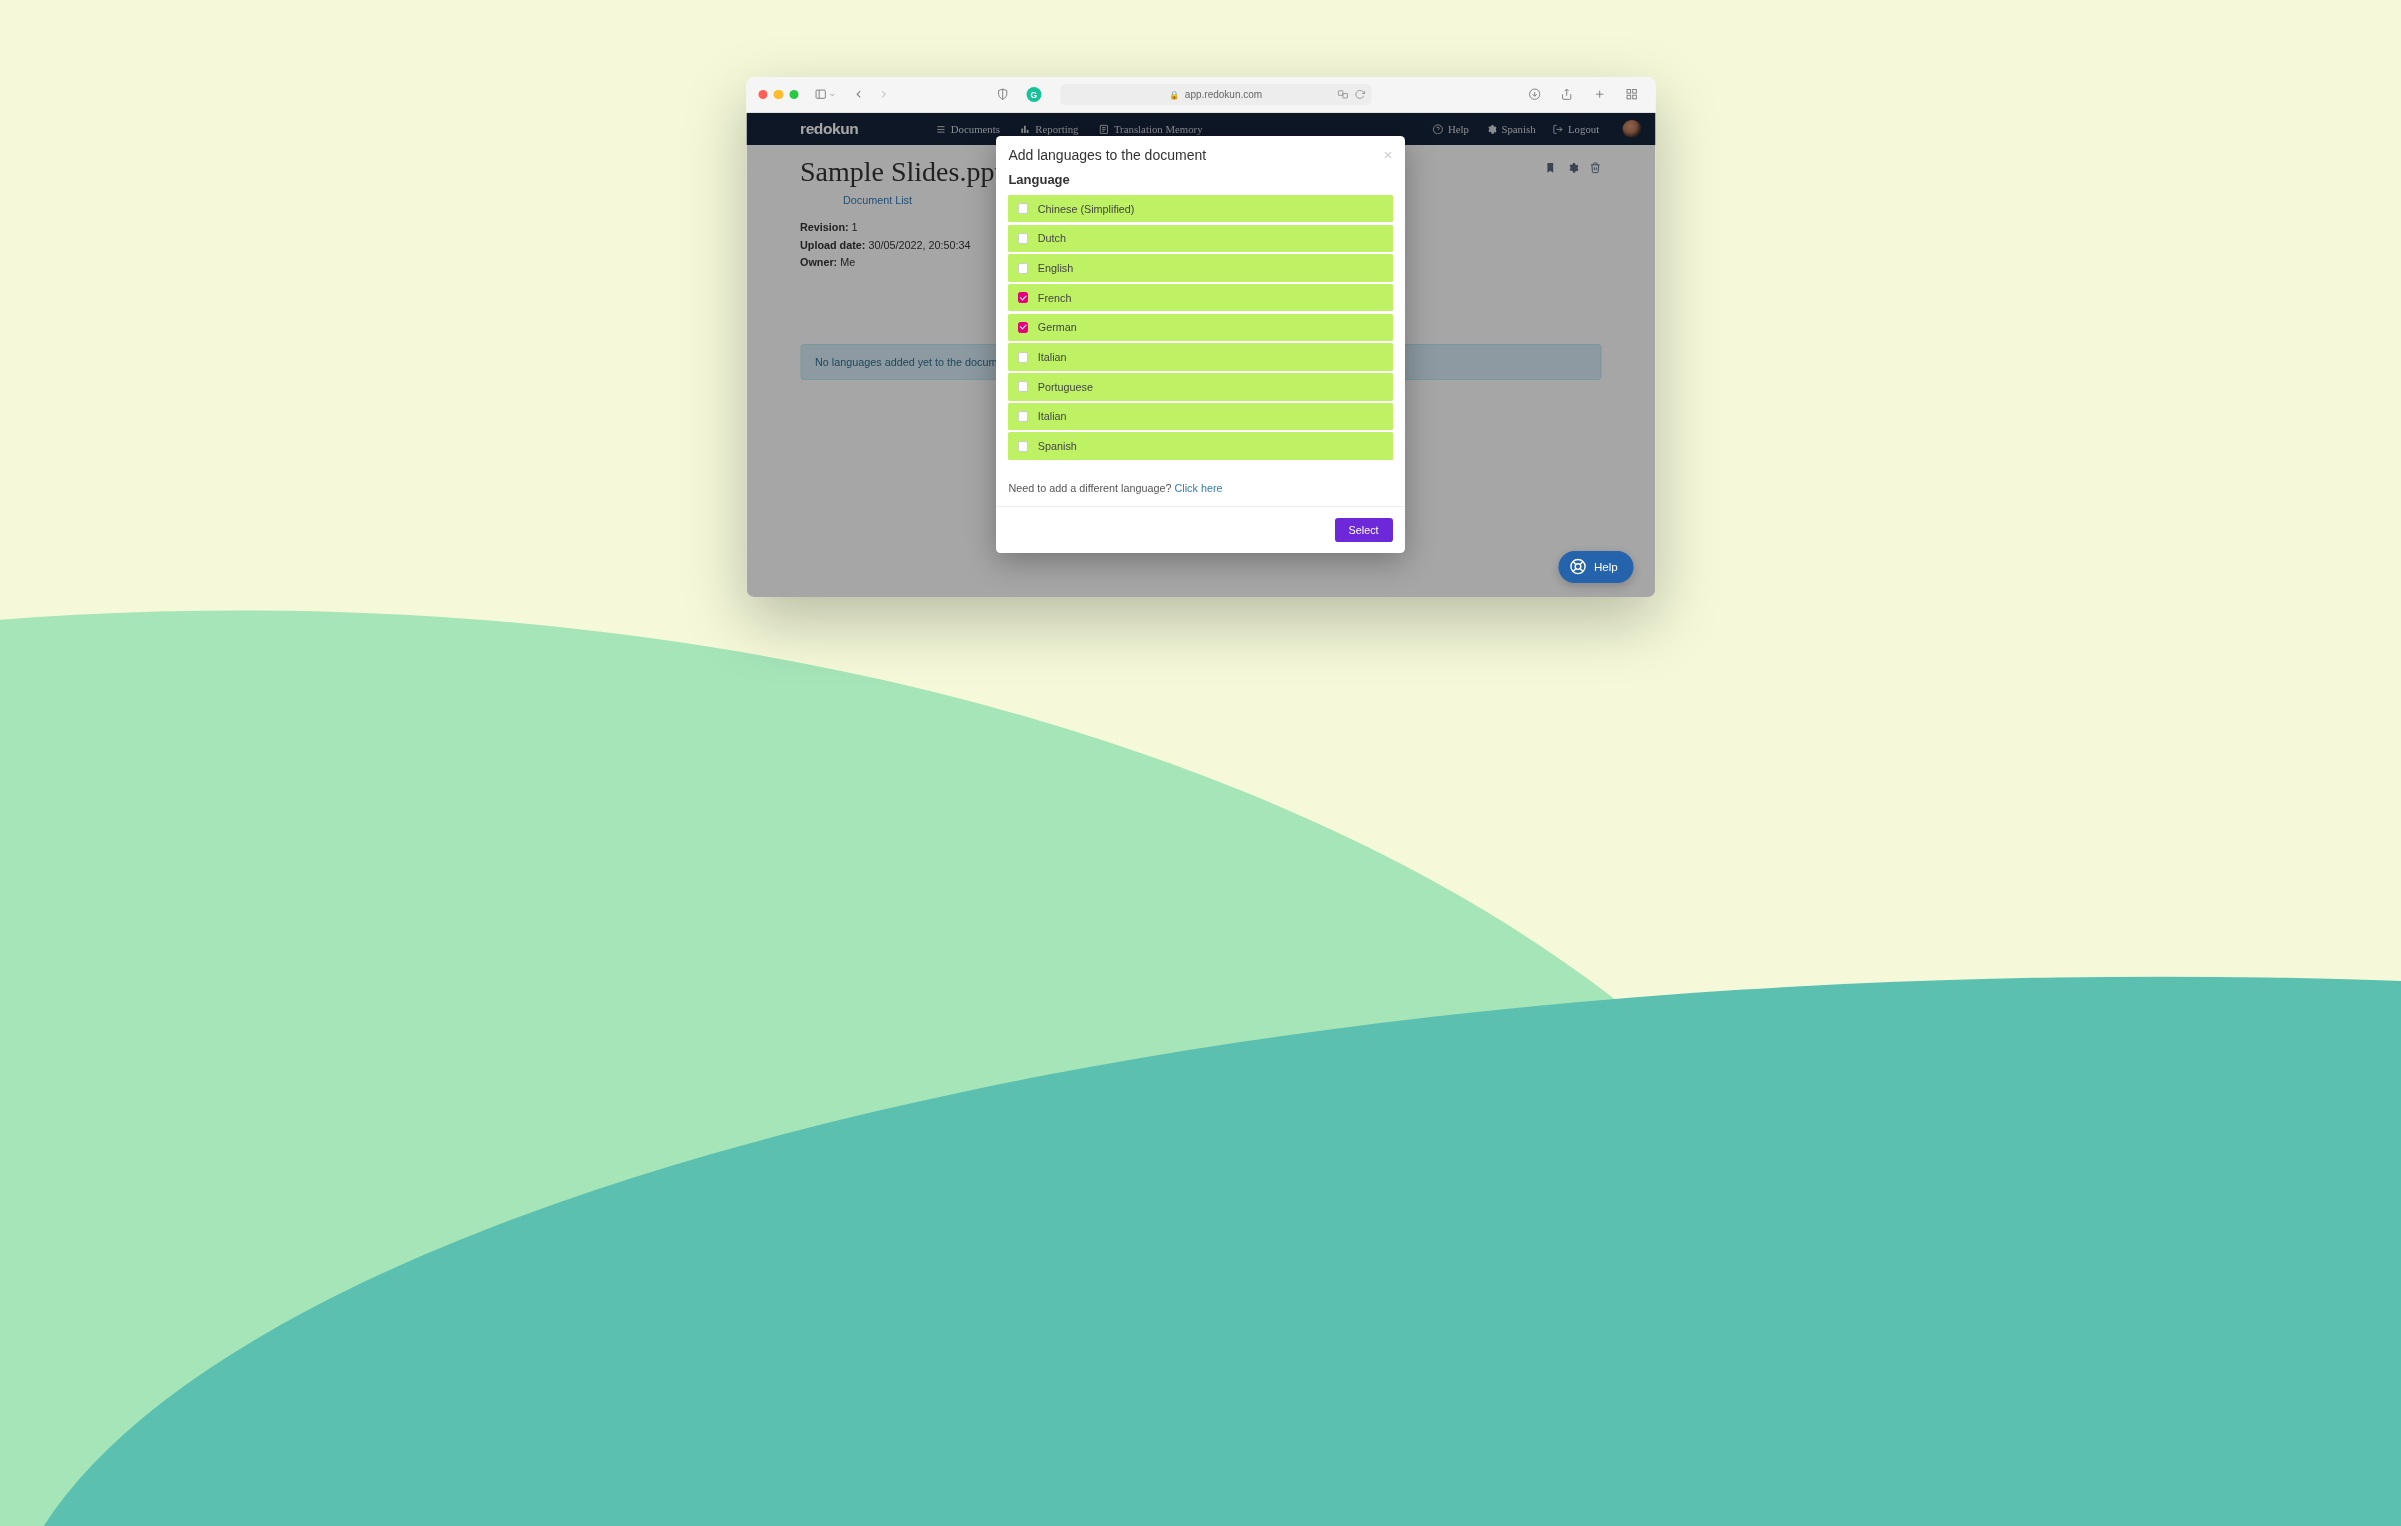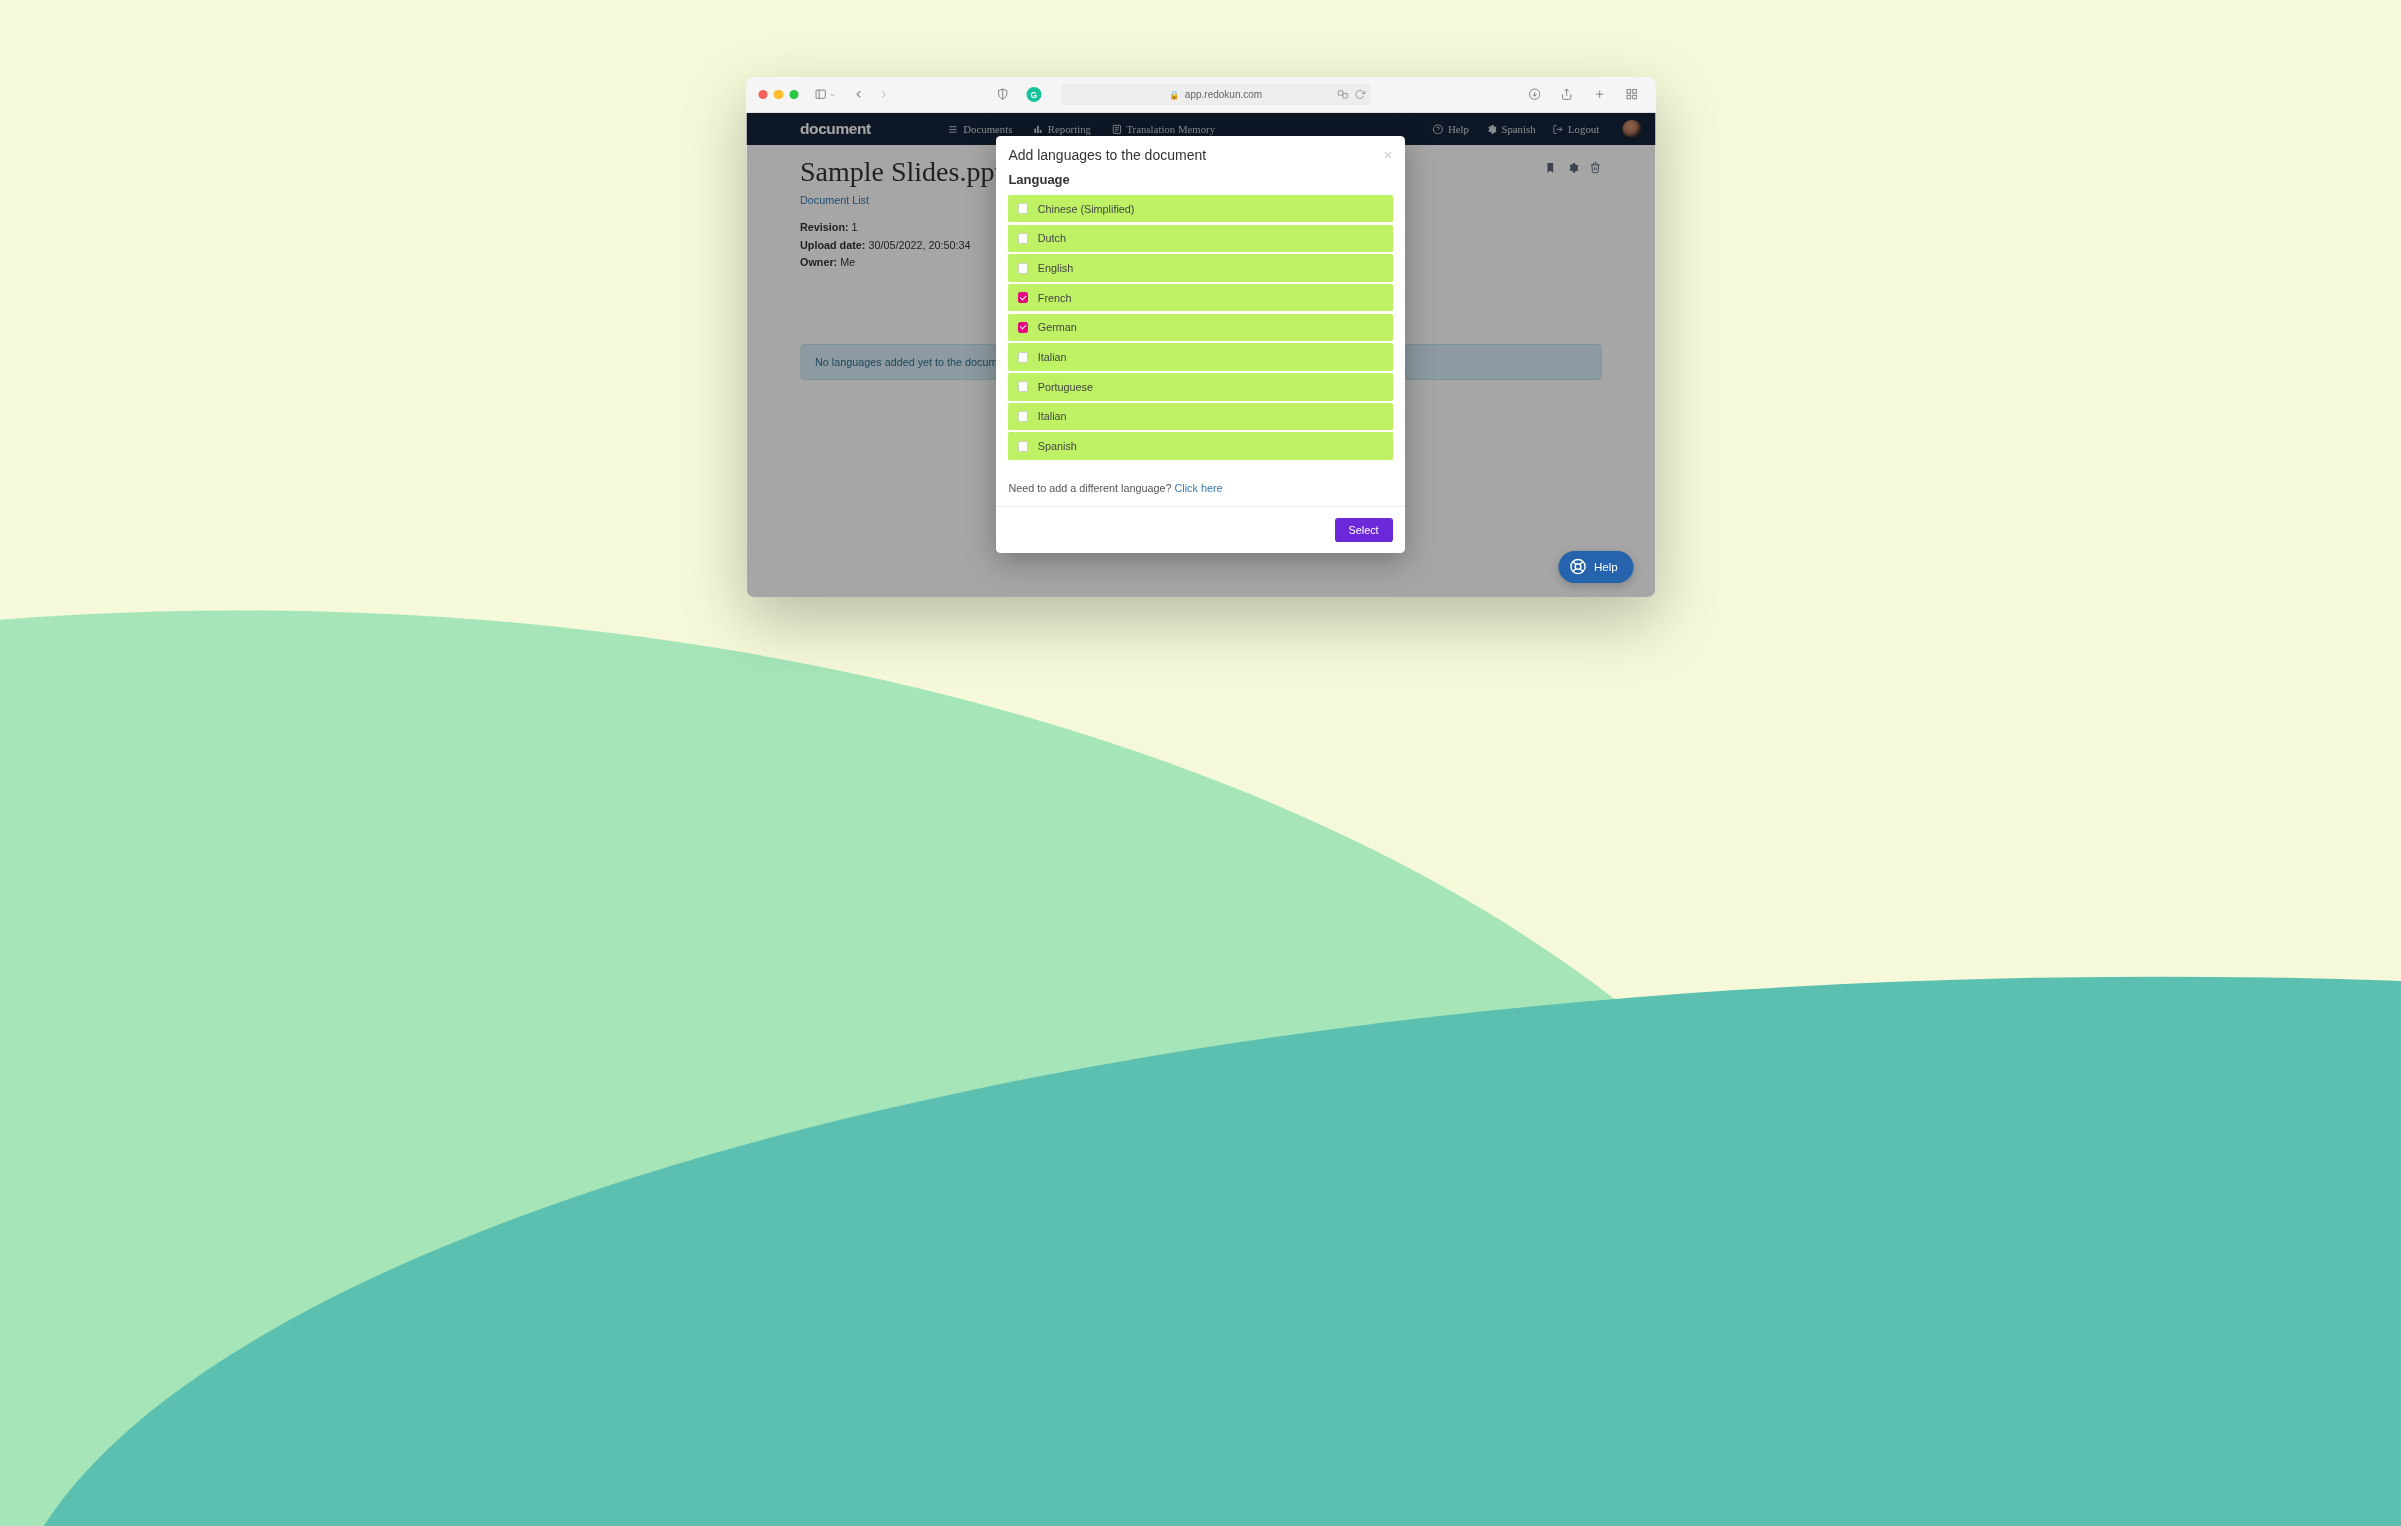"document" div.brand { text: document -> redokun }
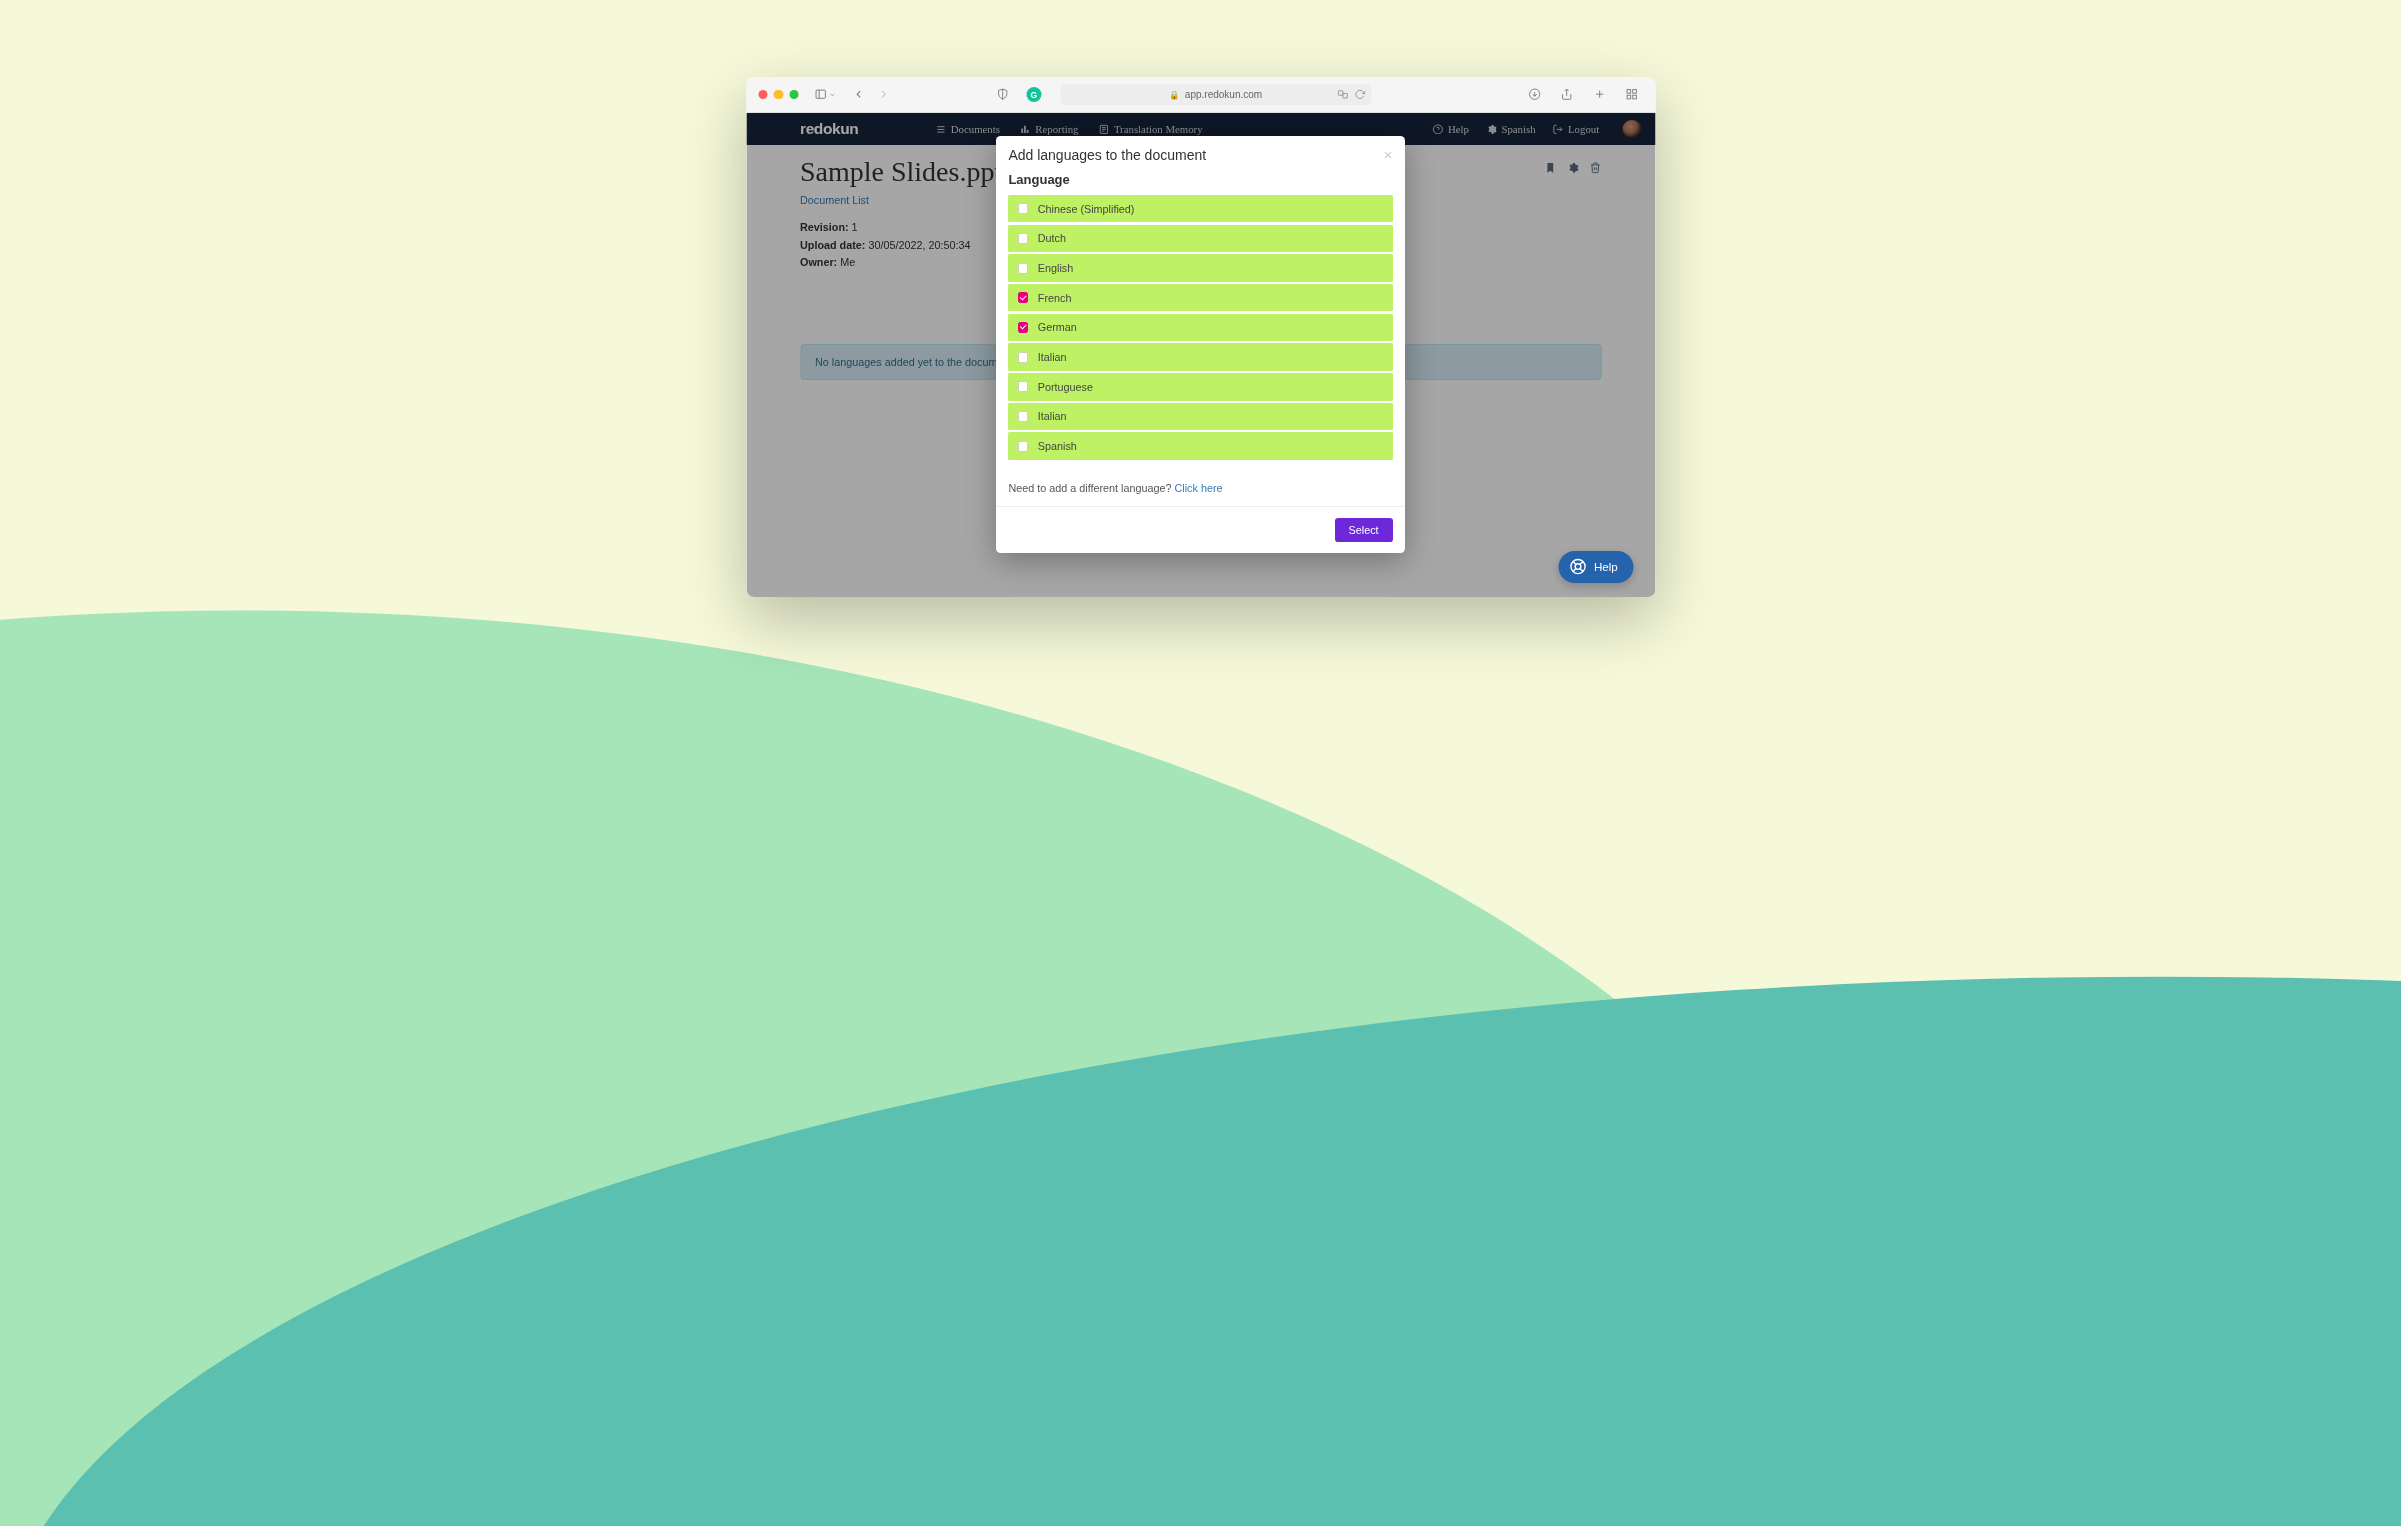"Document List" .breadcrumb-link { margin-left: none -> 43px }
